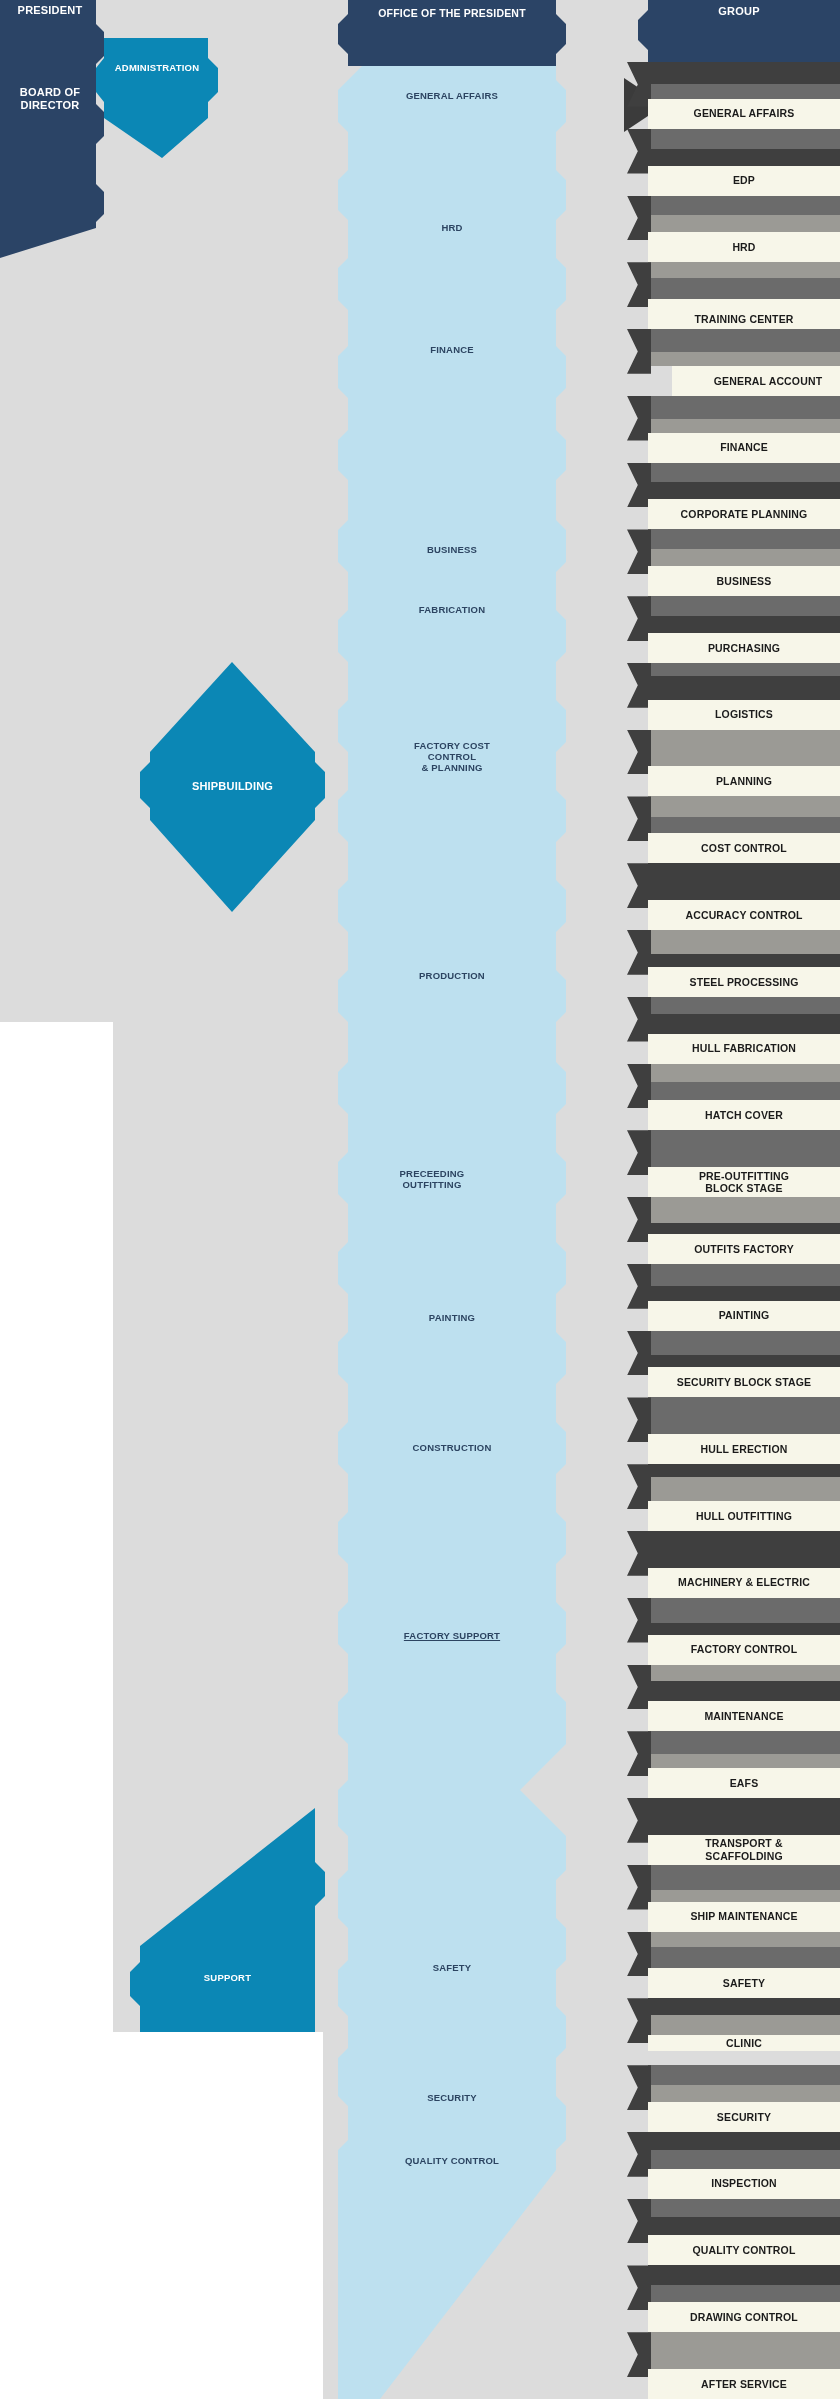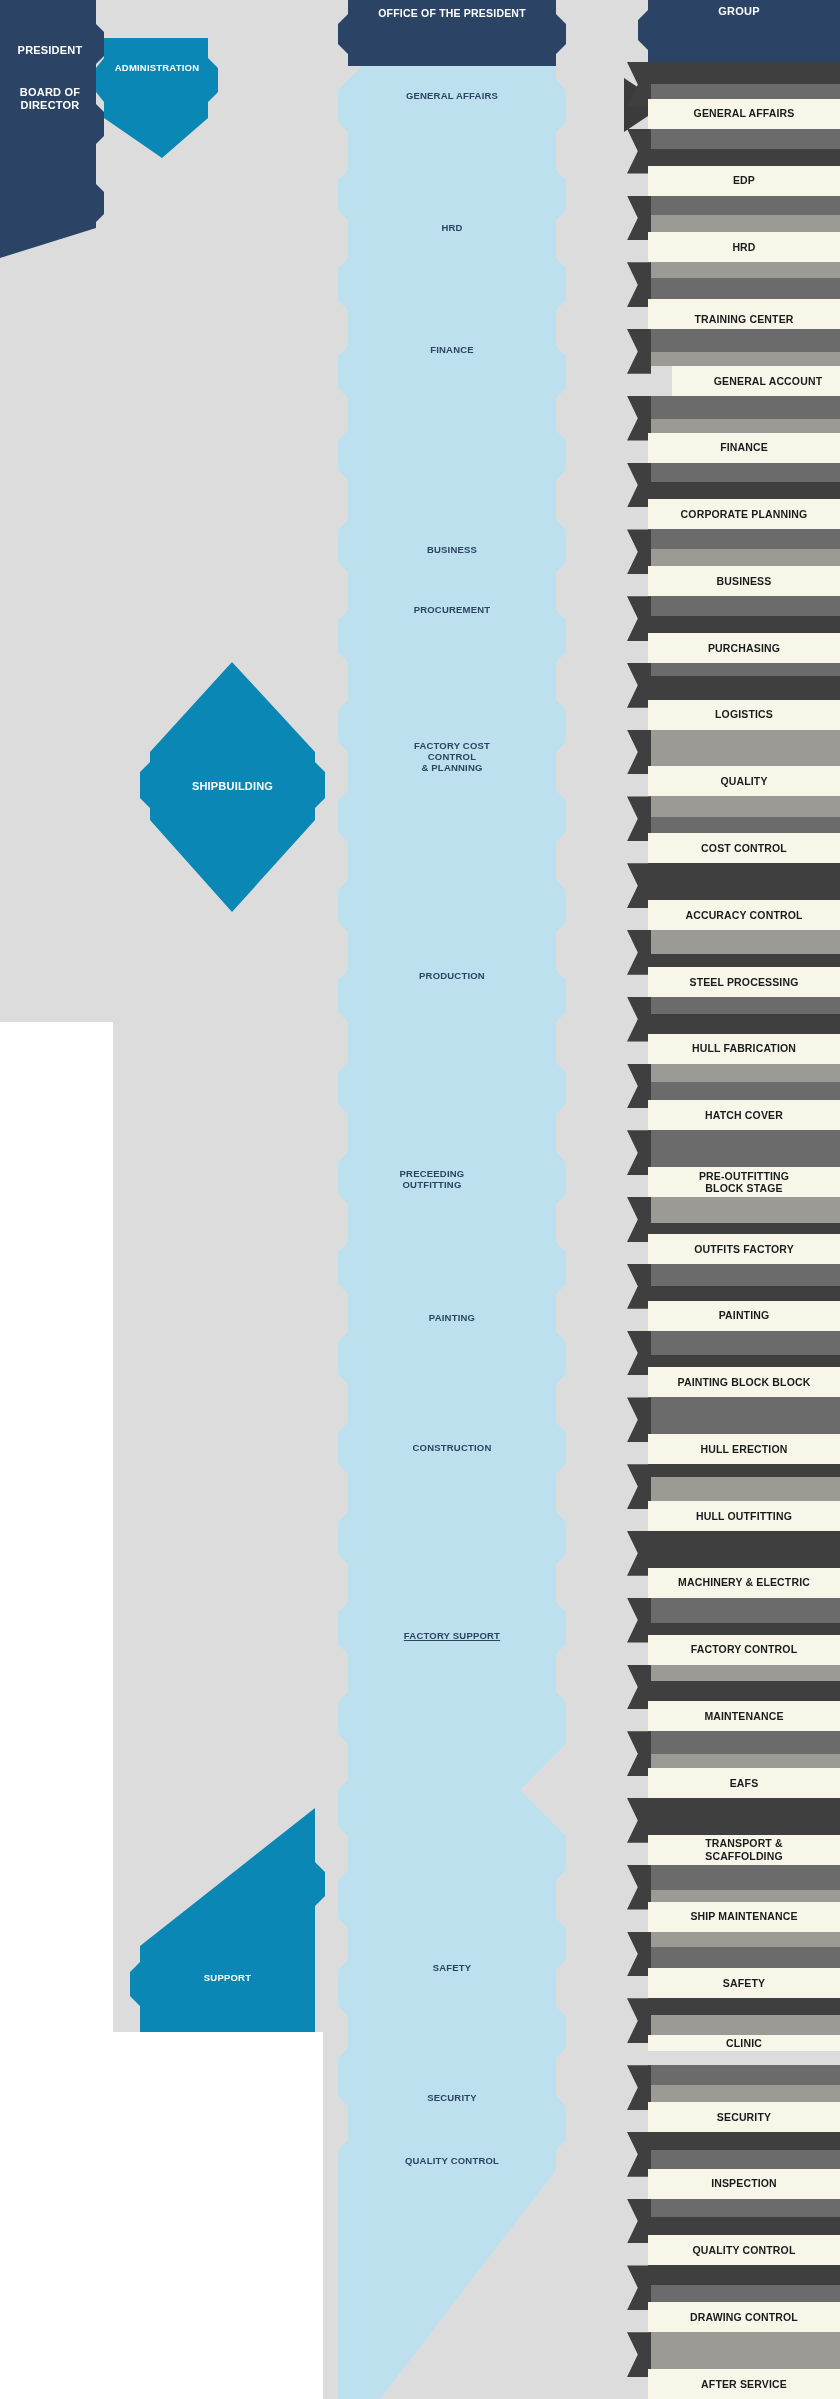"PRESIDENT" div.lbl { margin-top: 40px -> none }
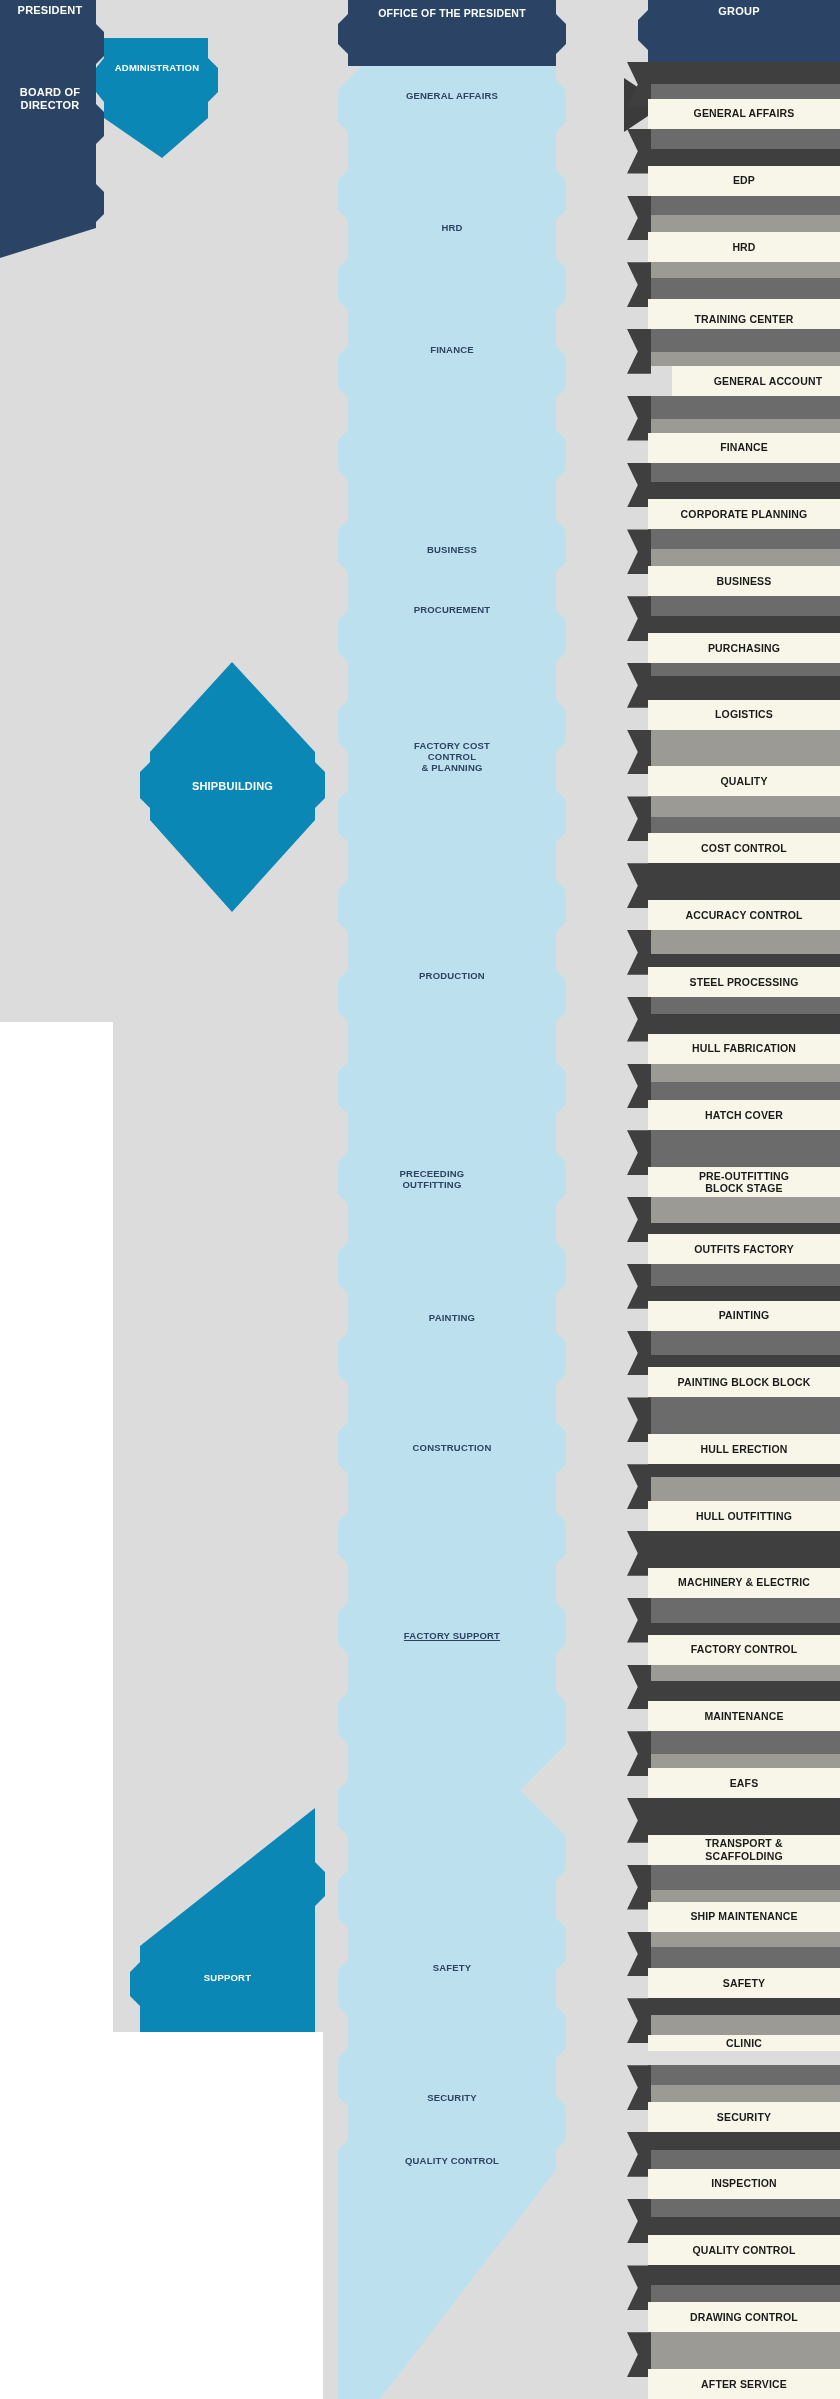"PROCUREMENT" div.lbl { text: PROCUREMENT -> FABRICATION }
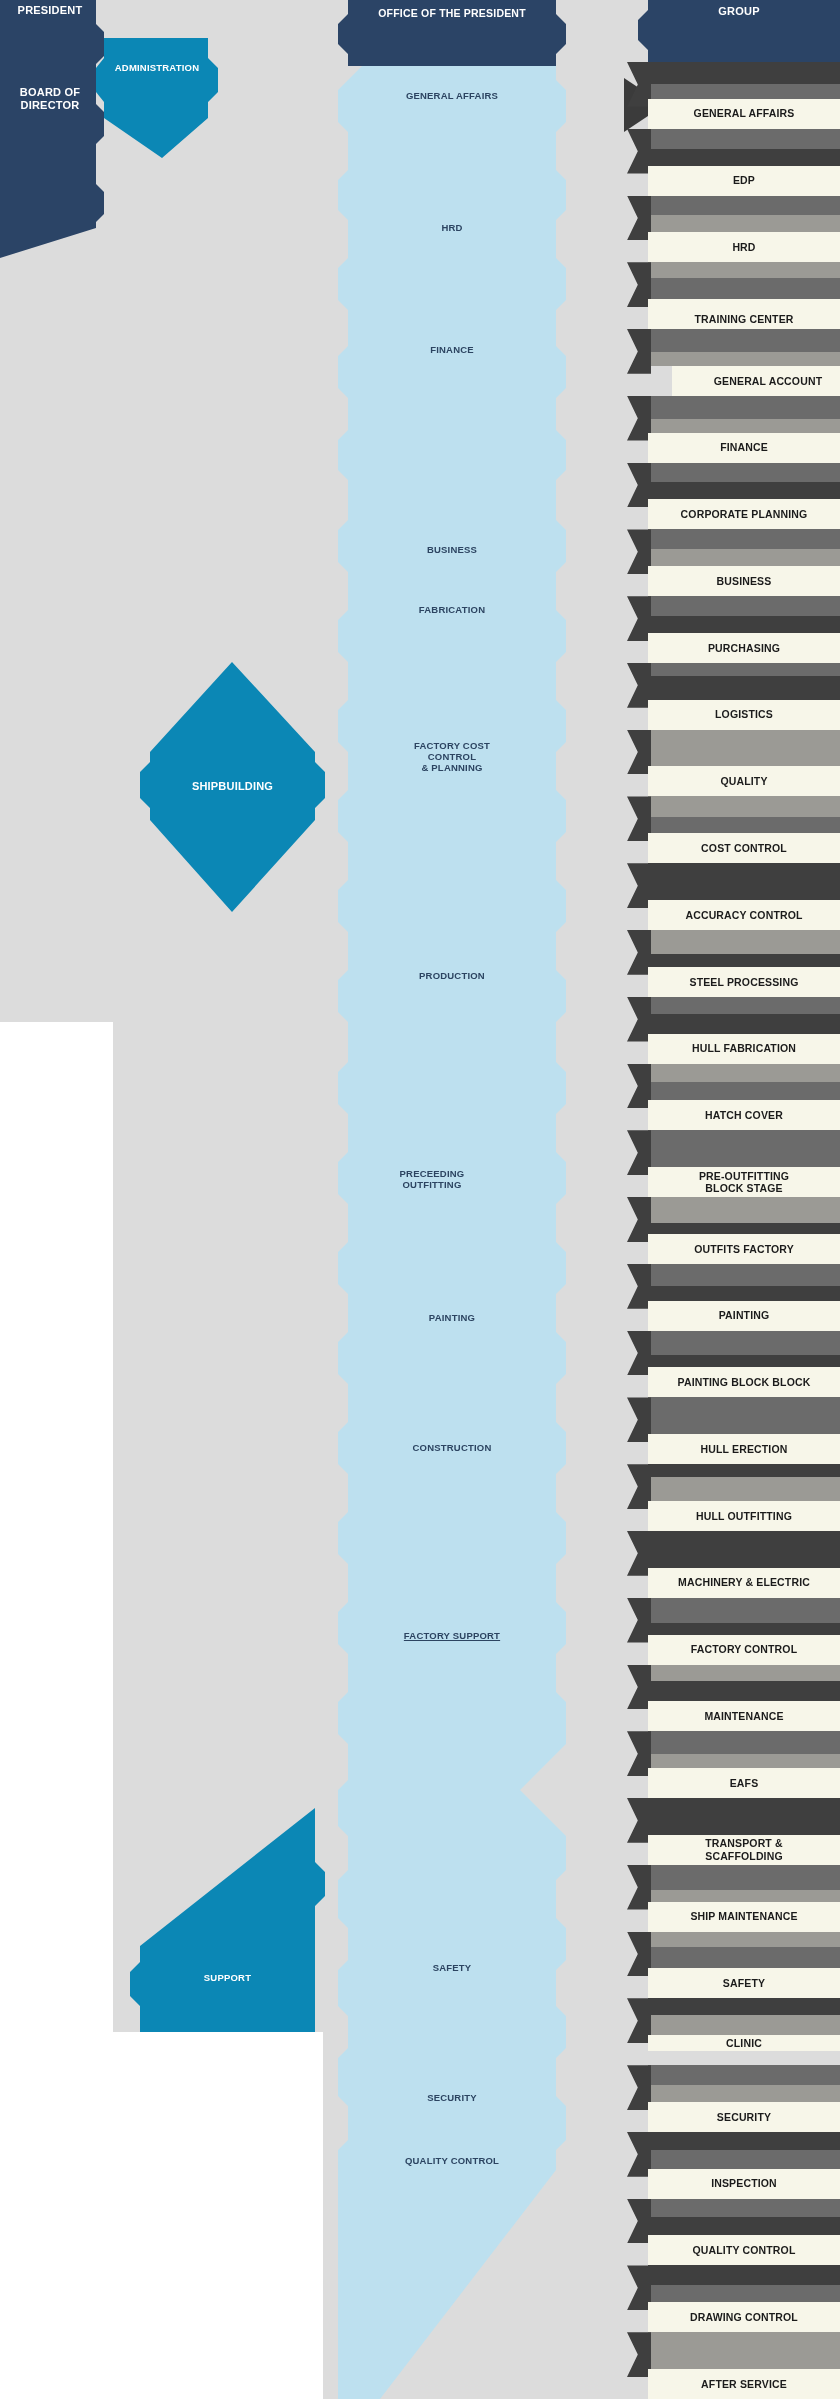"QUALITY" div.grp-box { text: QUALITY -> PLANNING }
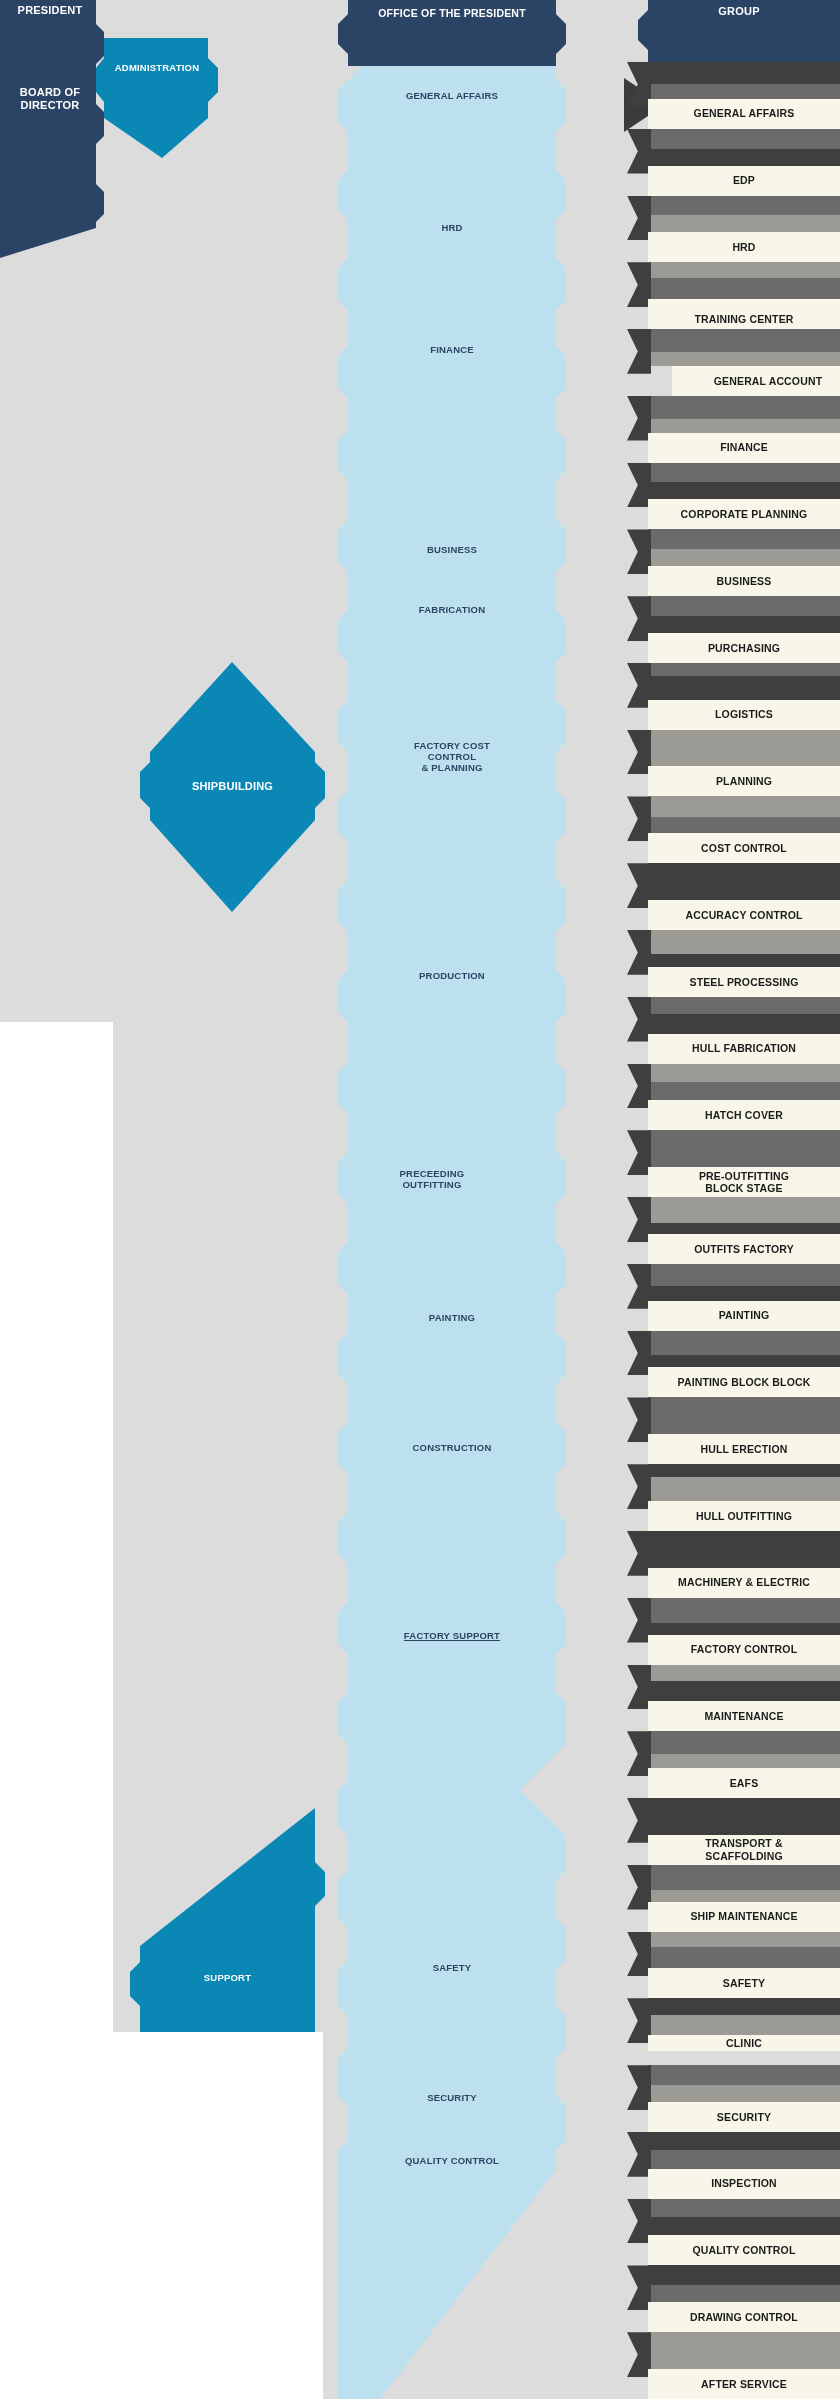"PAINTING BLOCK BLOCK" div.grp-box { text: PAINTING BLOCK BLOCK -> SECURITY BLOCK STAGE }
